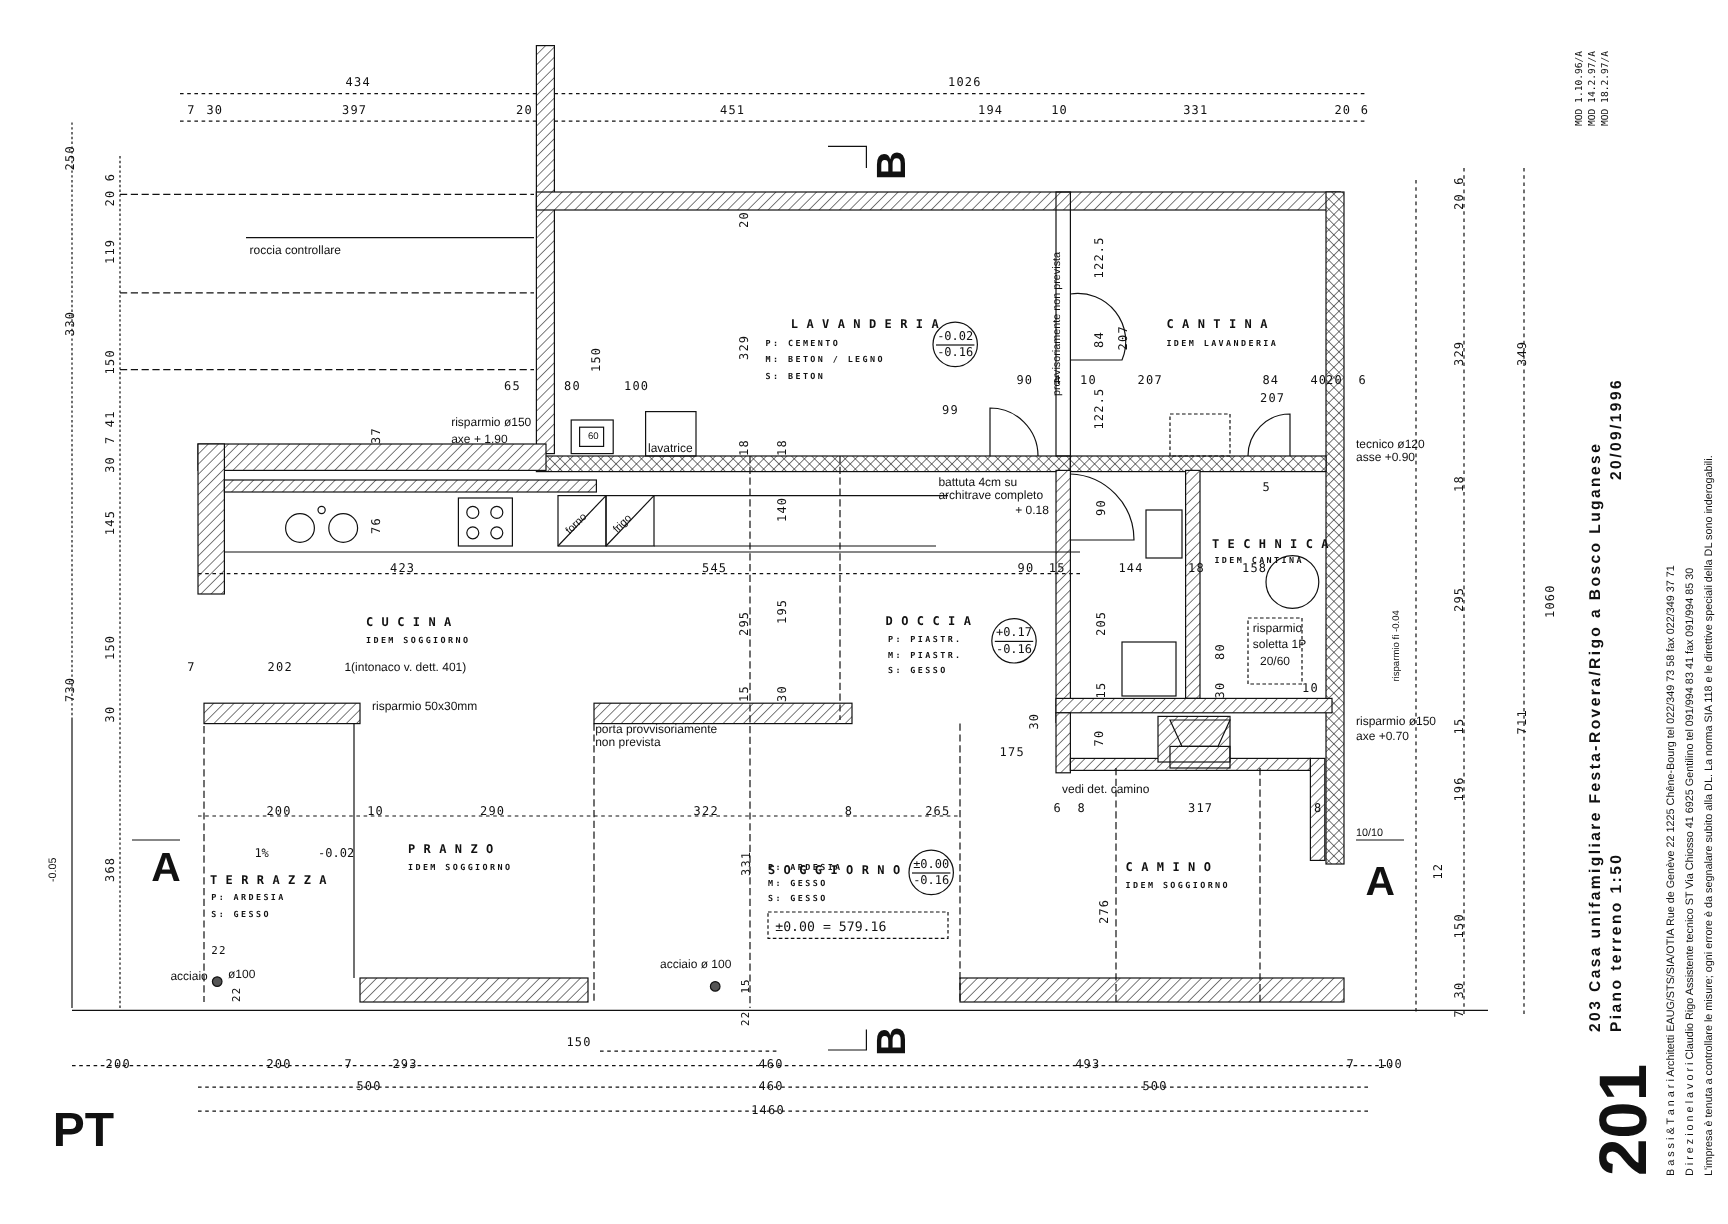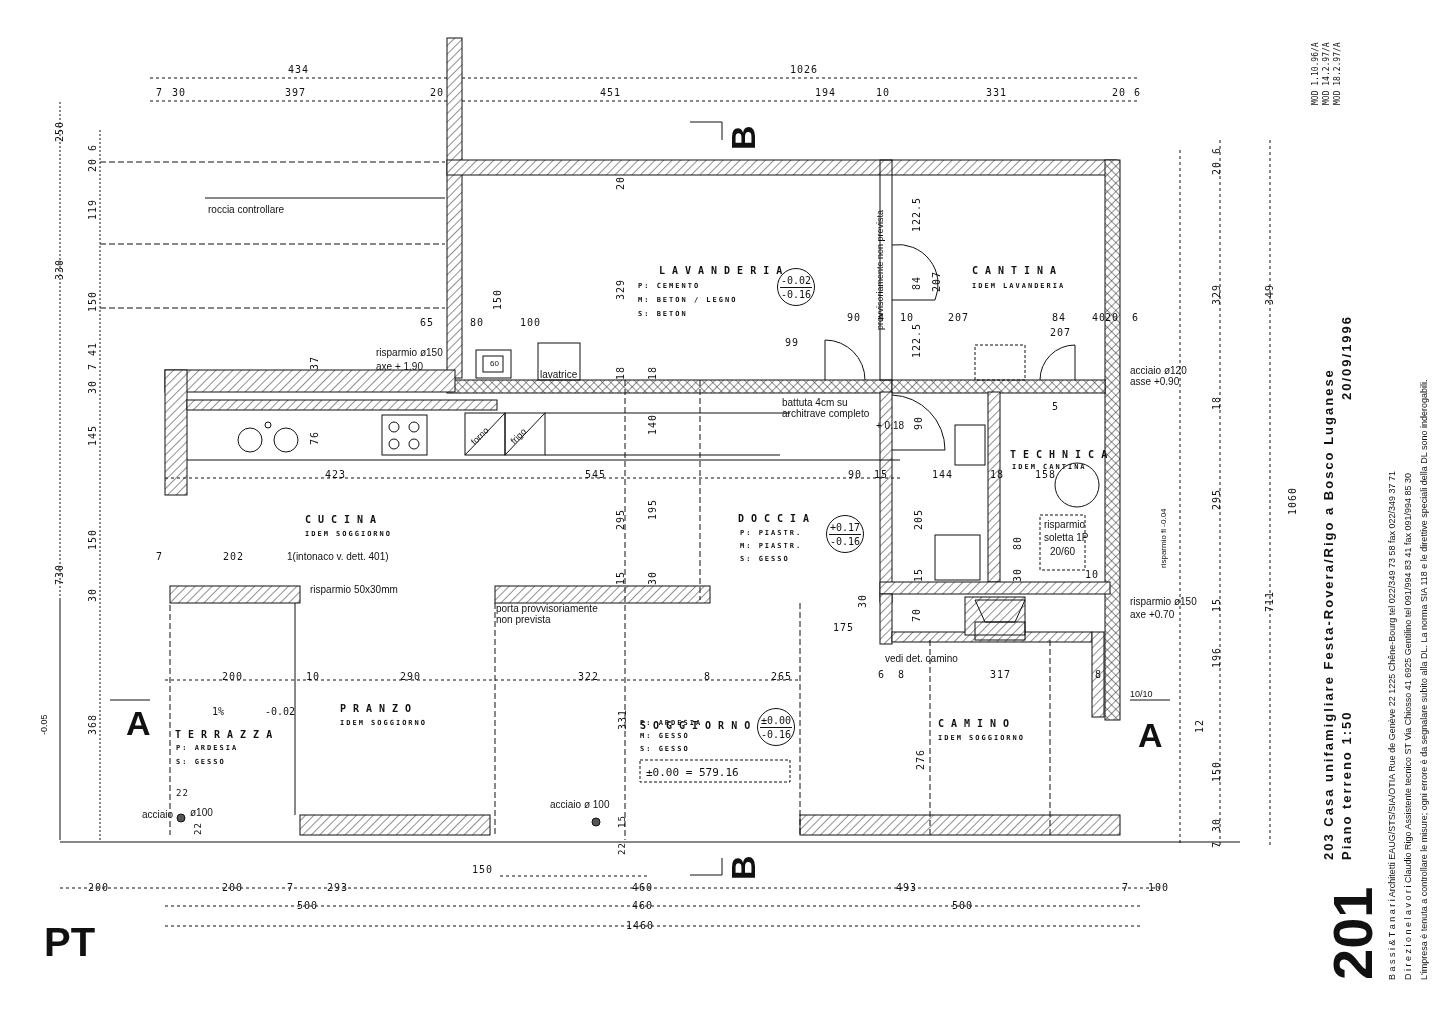"acciaio ø120" div.t { text: acciaio -> tecnico }
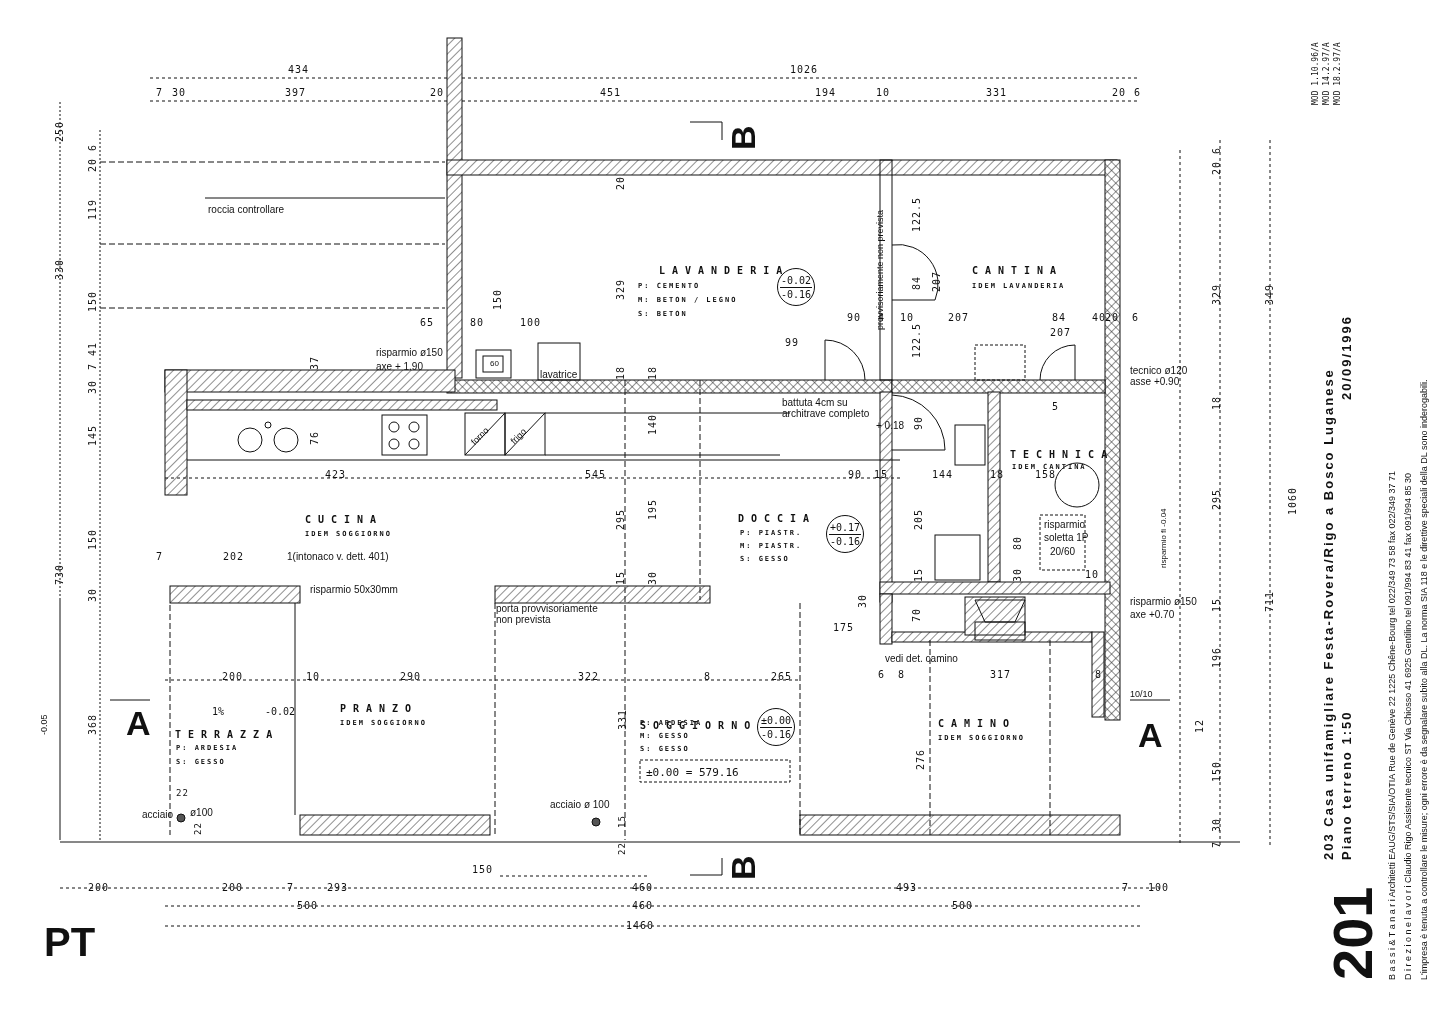"+ 0.18" div.t { left: 876px -> 846px }
